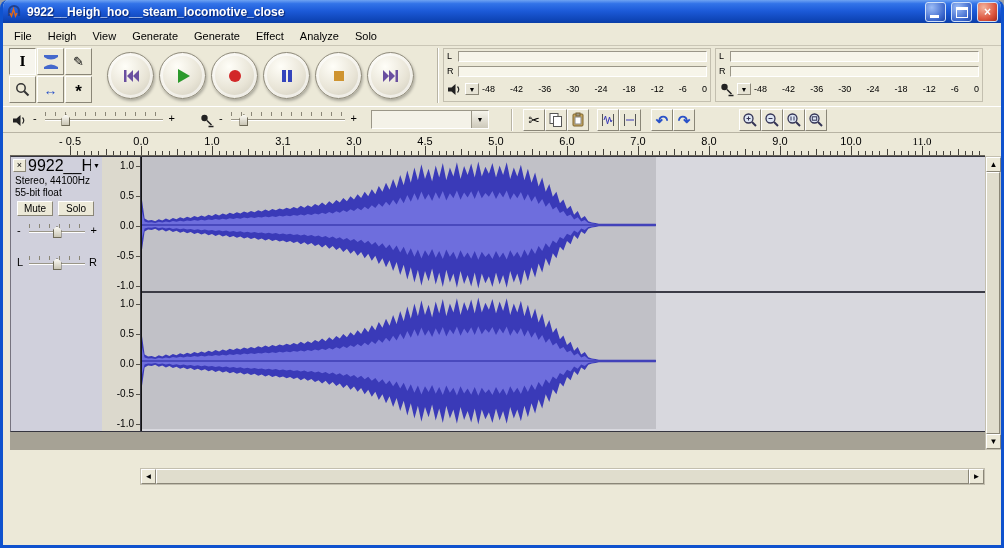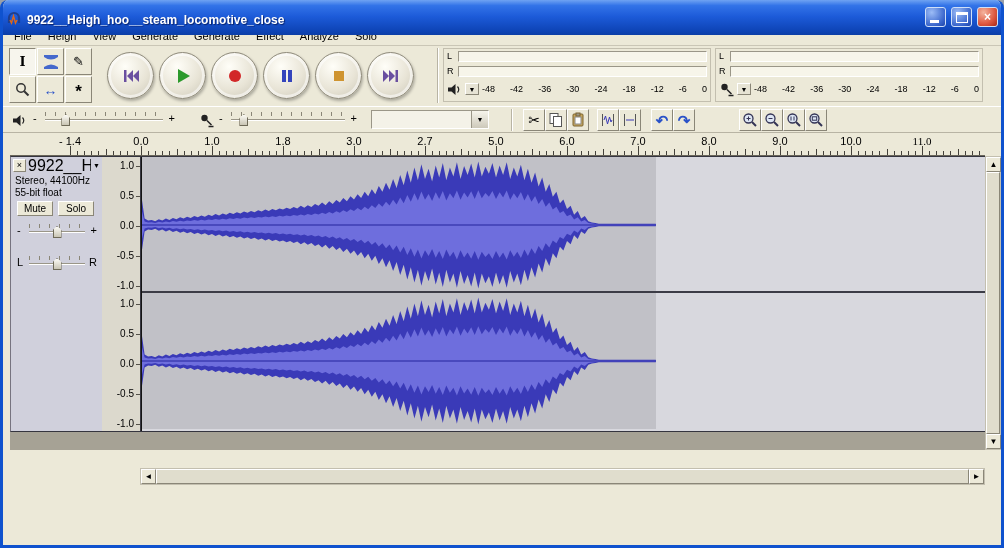"9922__Heigh_hoo__steam_locomotive_close" .titlebar { align-items: flex-end -> center; height: 35px -> 23px }
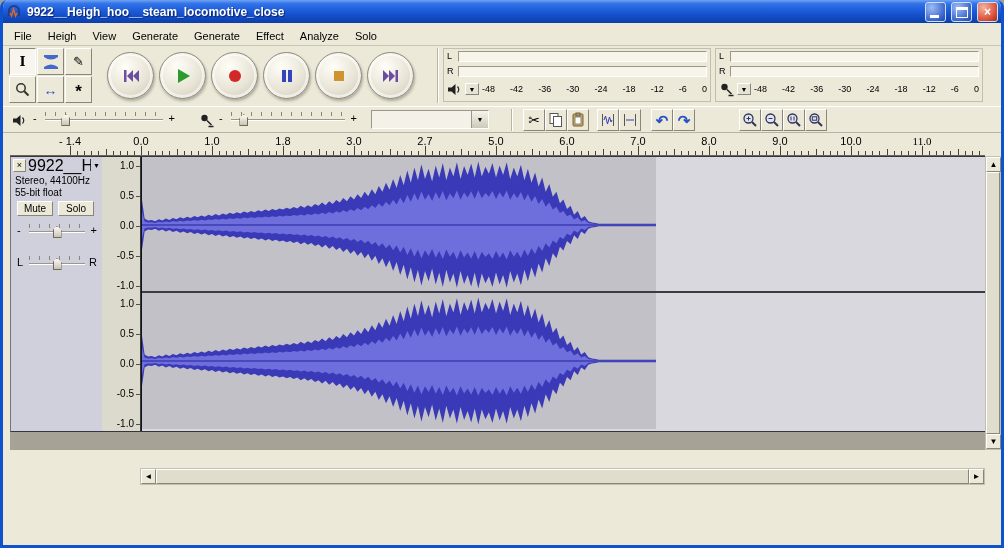"- 1.4" div.rlabel { text: 1.4 -> 0.5 }
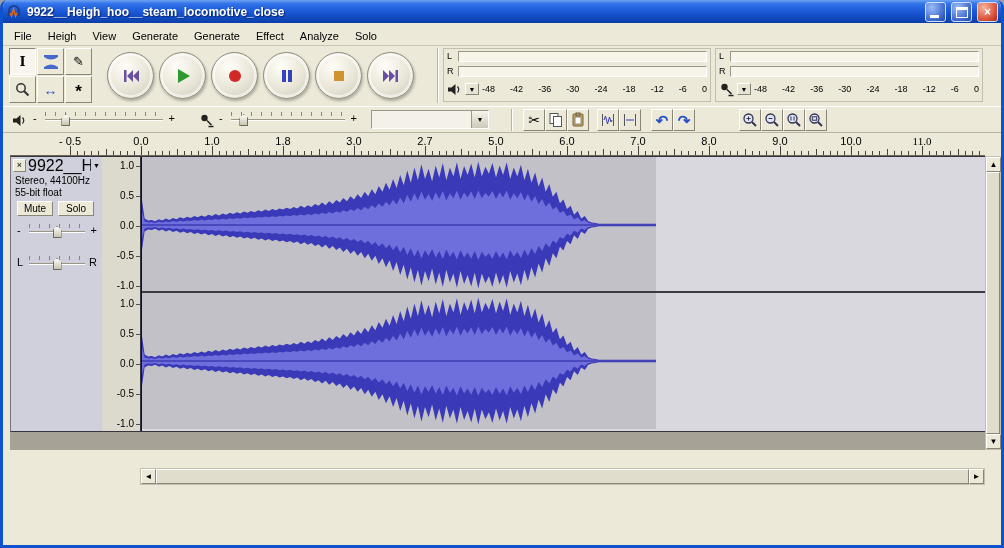"1.8" div.rlabel { text: 1.8 -> 3.1 }
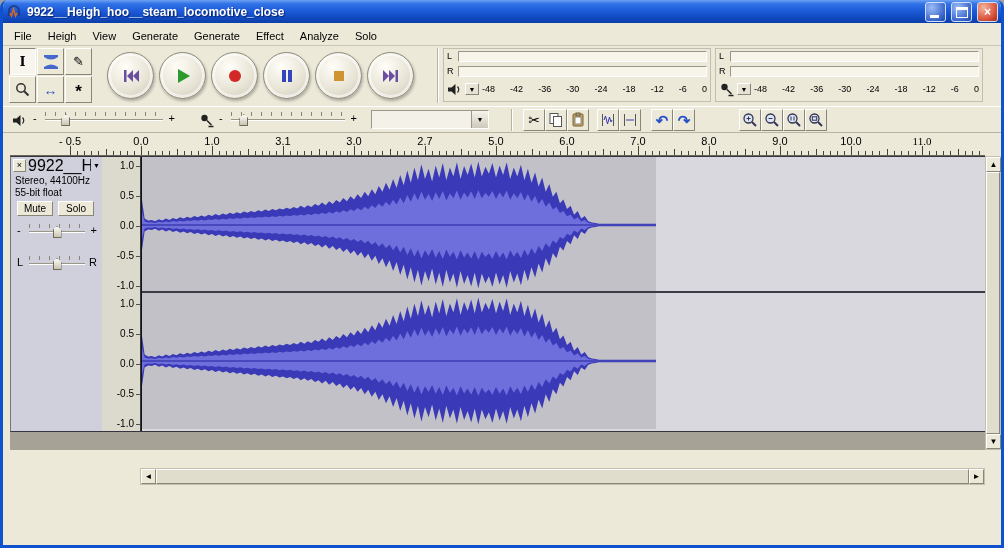"2.7" div.rlabel { text: 2.7 -> 4.5 }
